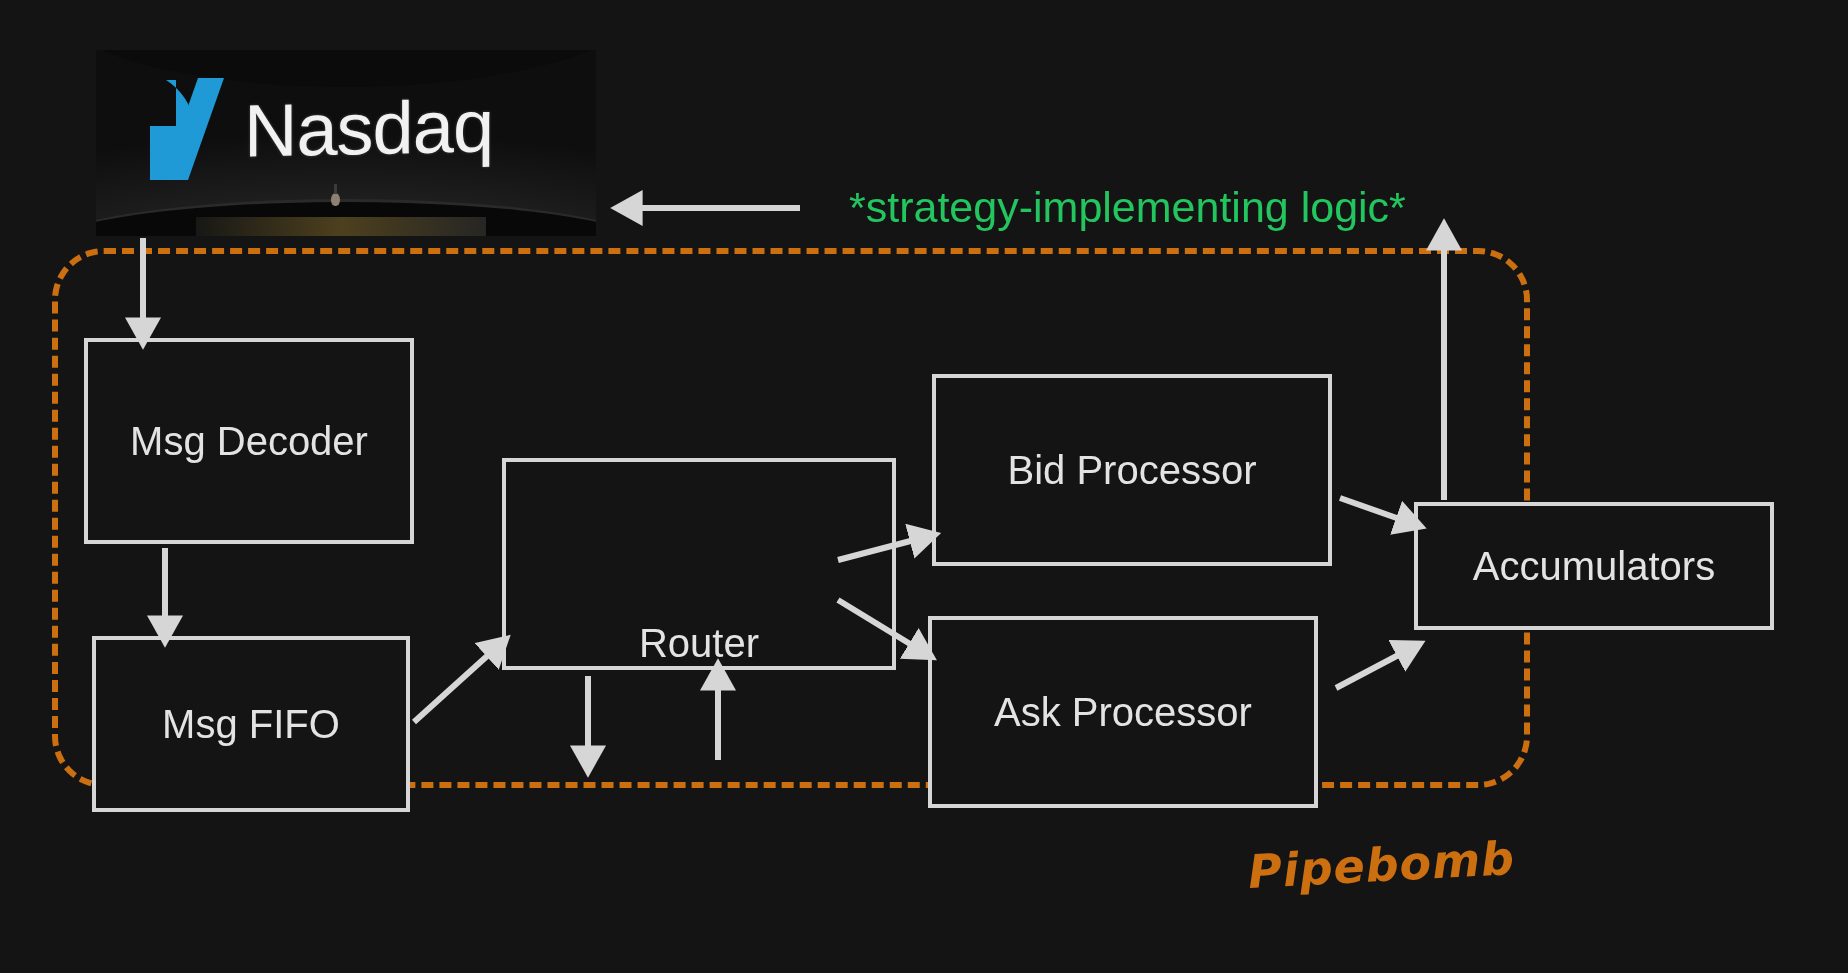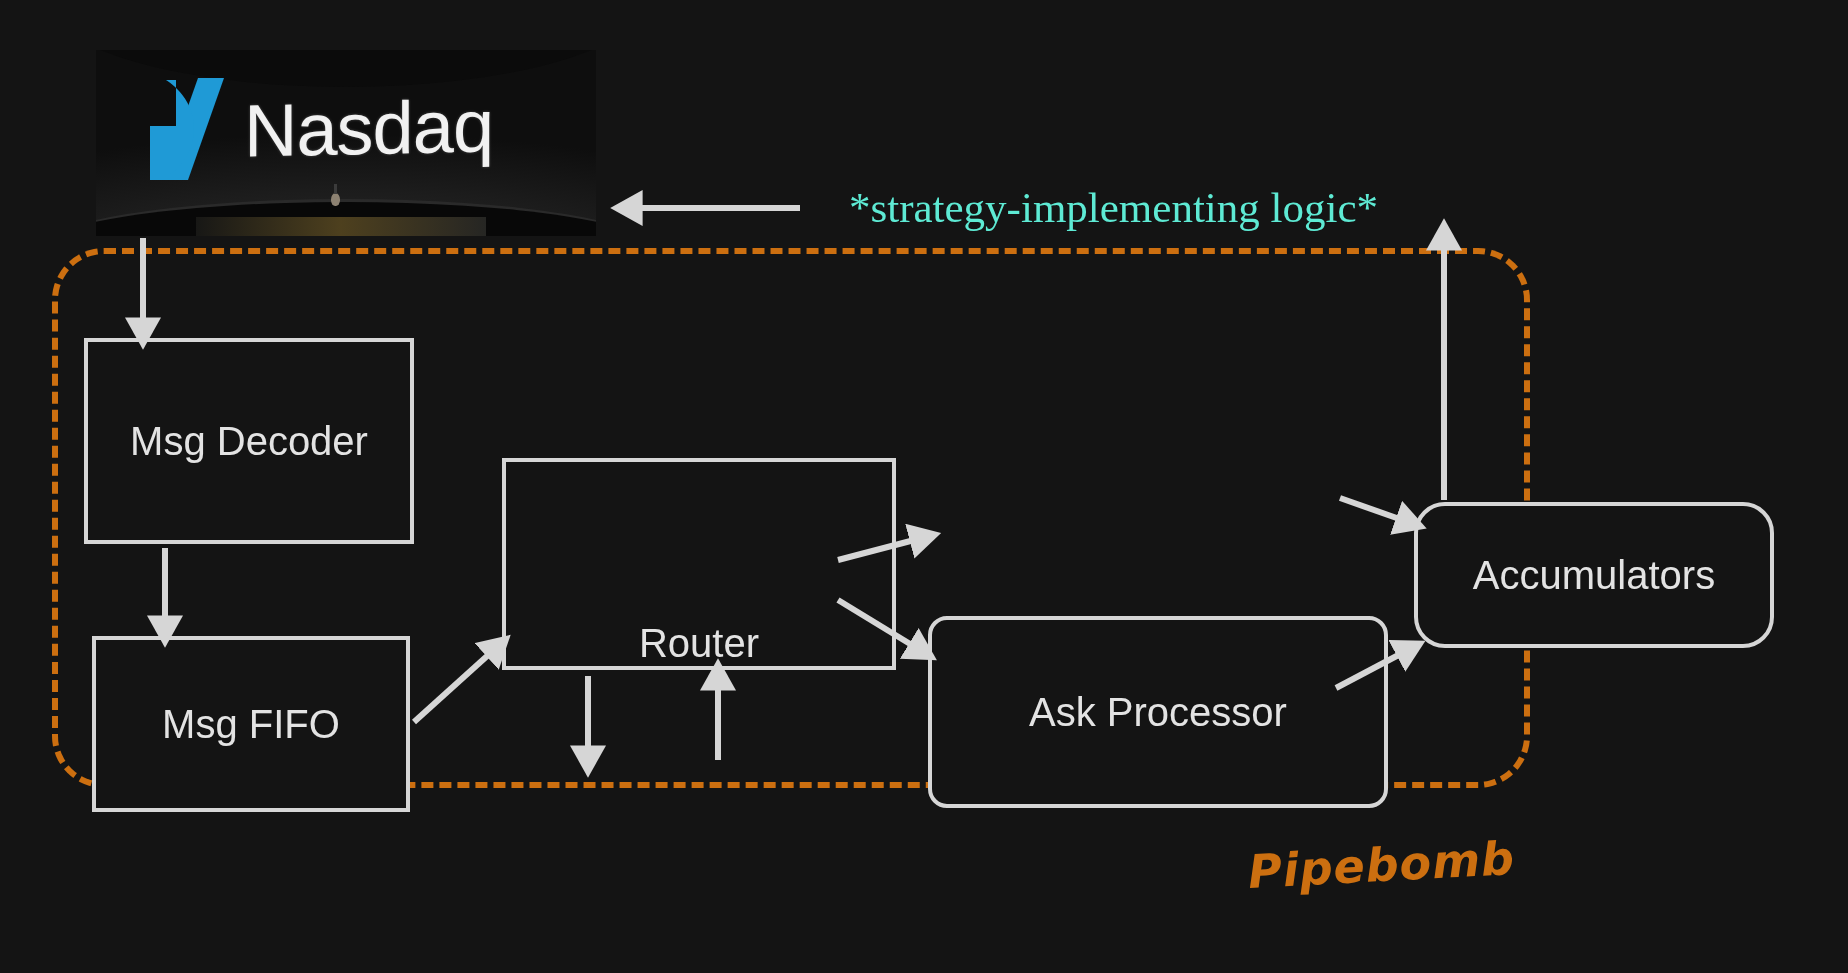"*strategy-implementing logic*" .strategy-label { color: #5eead4 -> #22c55e; font-family: Liberation Serif, serif -> Liberation Sans, sans-serif }
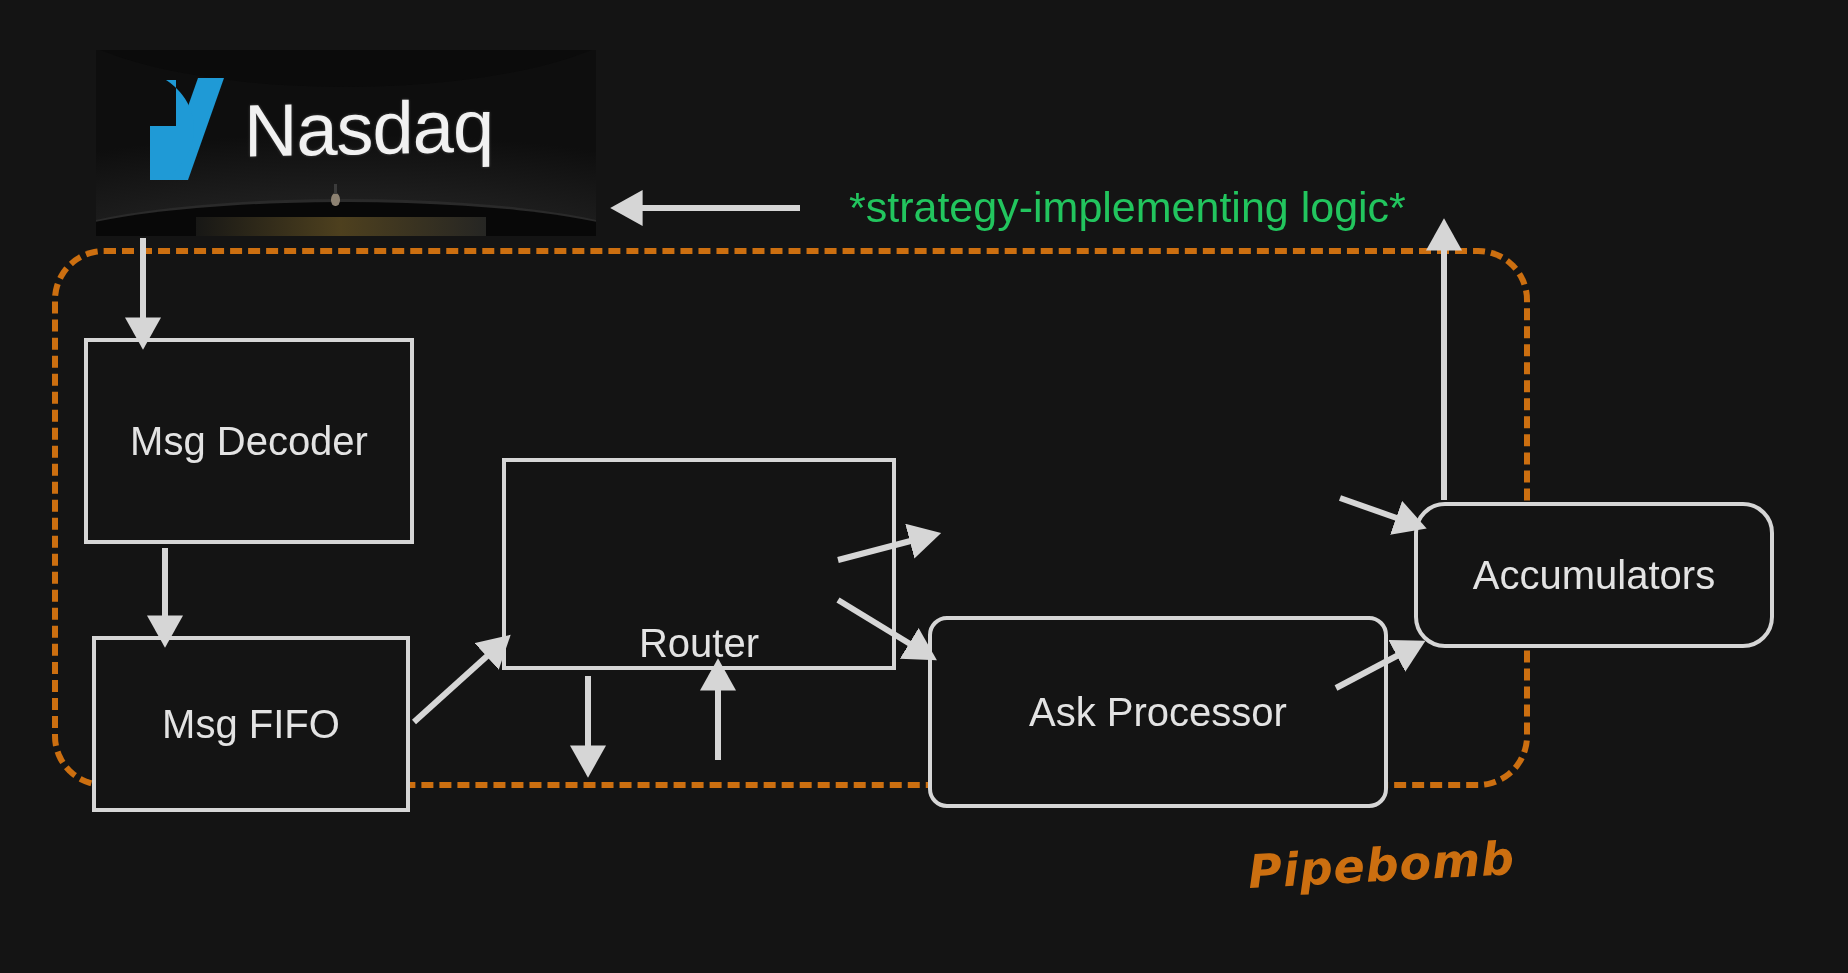"Bid Processor" div.node { html: none -> <div> <span>Bid Processor</span> </div> }
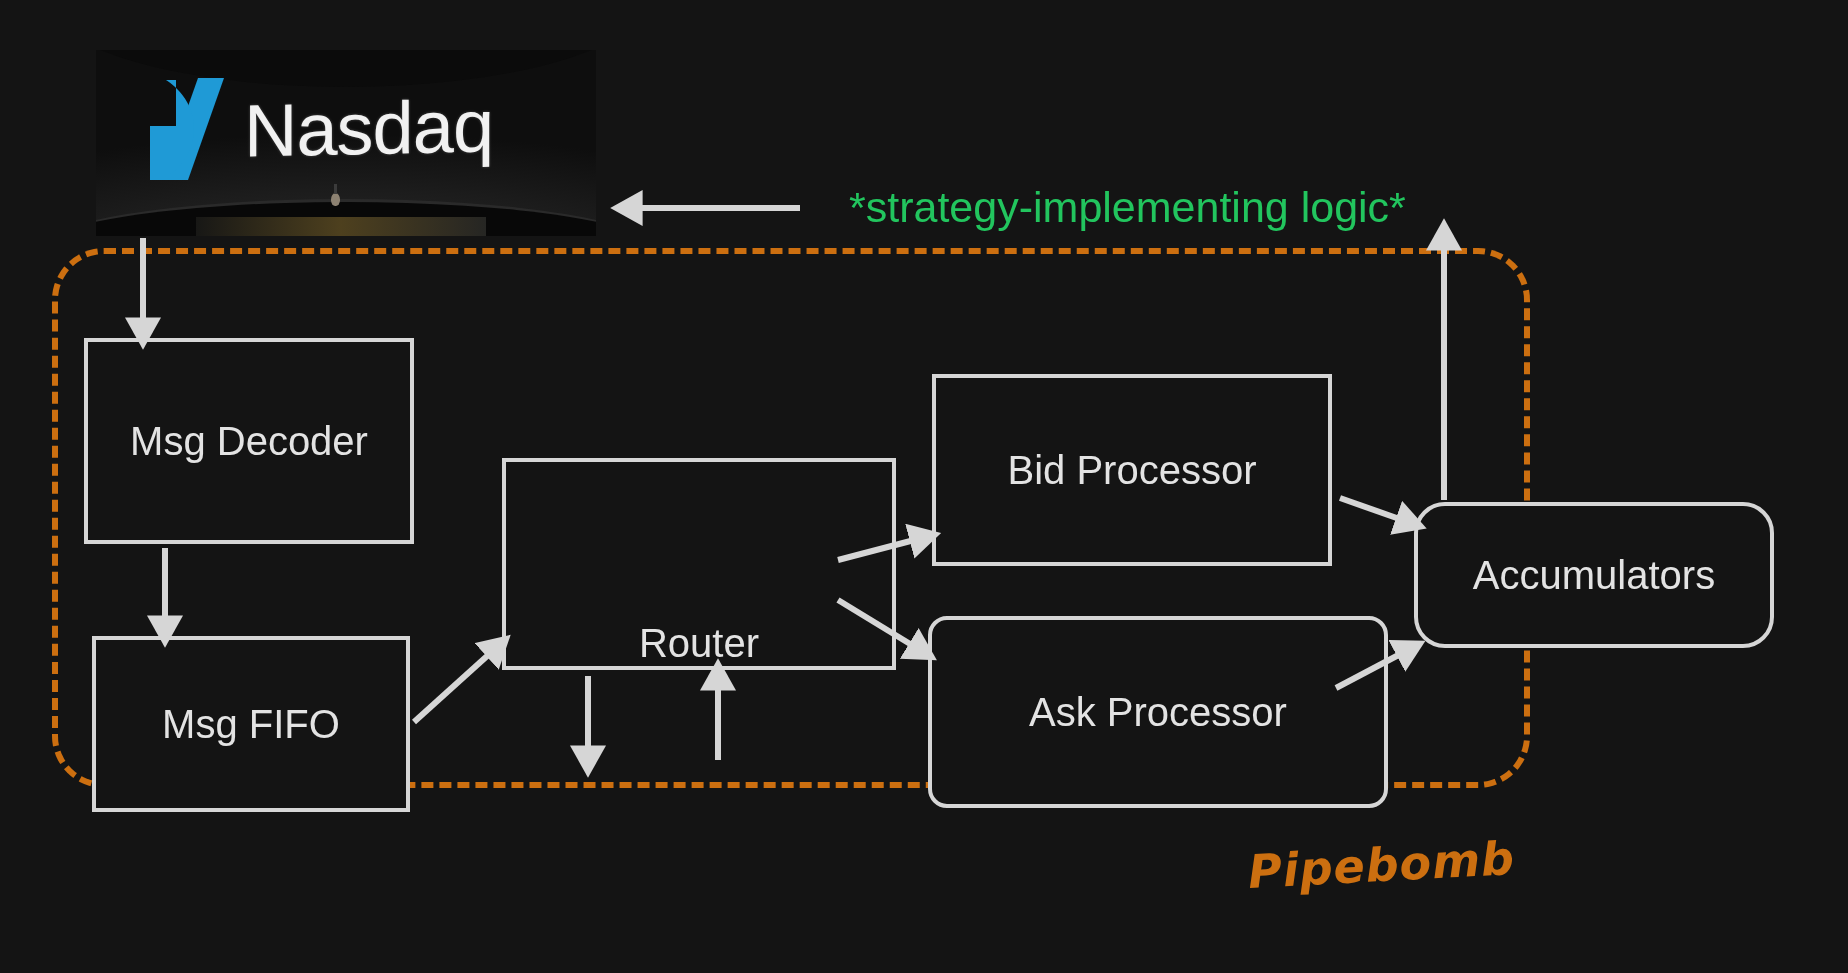"Accumulators" #node-accumulators { border-radius: 31px -> none; height: 146px -> 128px }
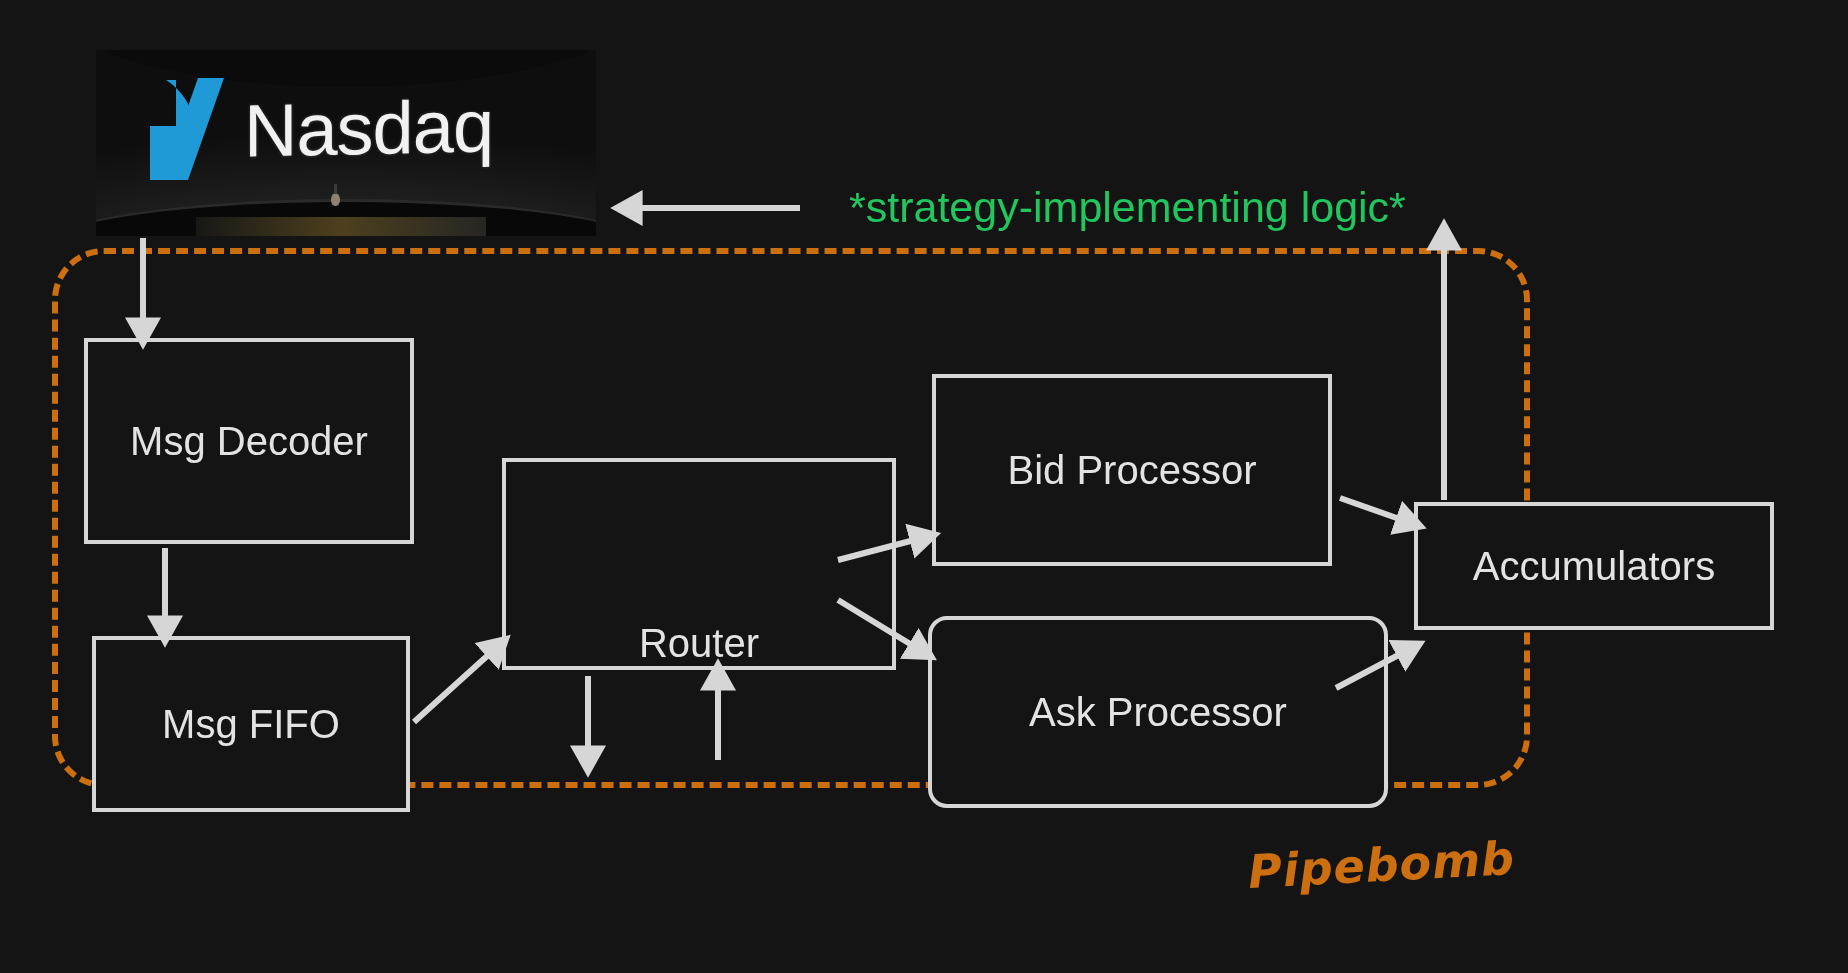"Ask Processor" #node-ask-proc { border-radius: 19px -> none; width: 460px -> 390px }
